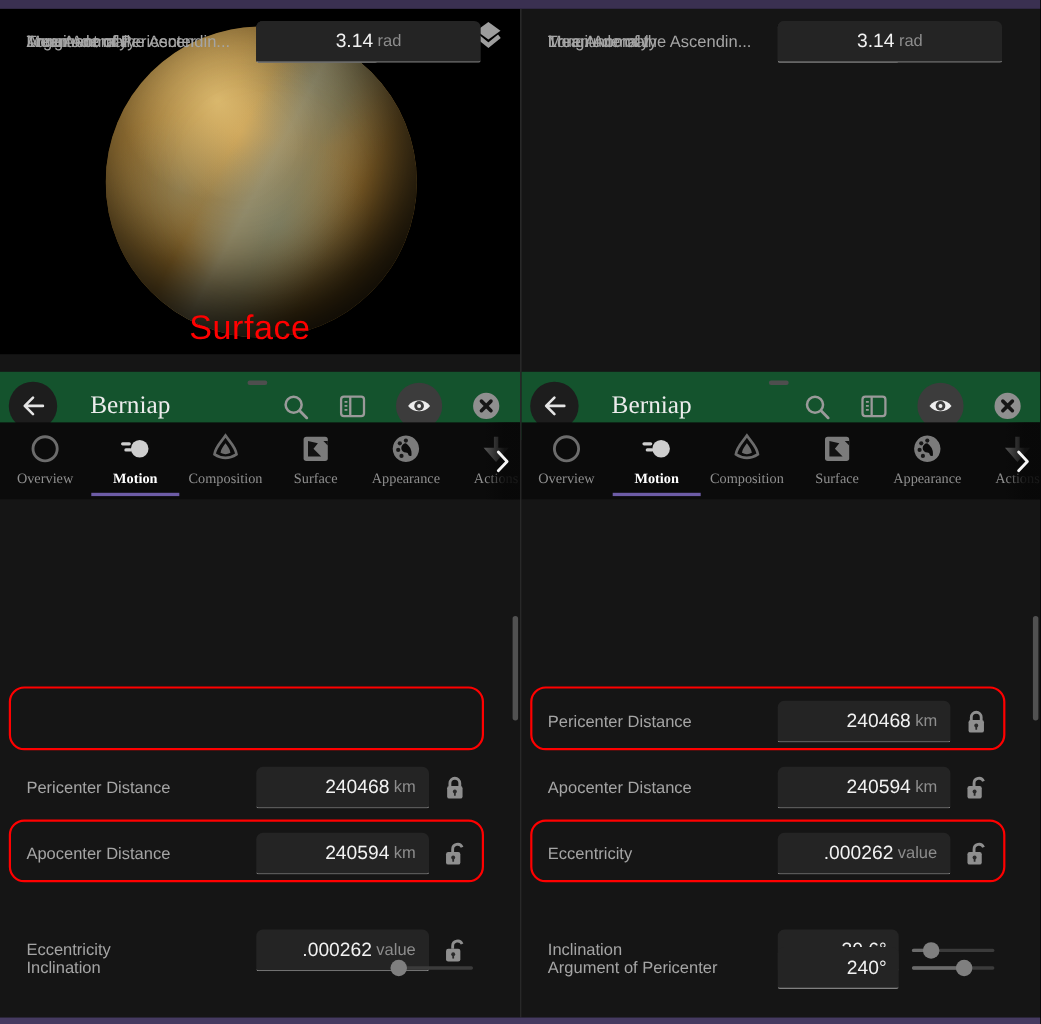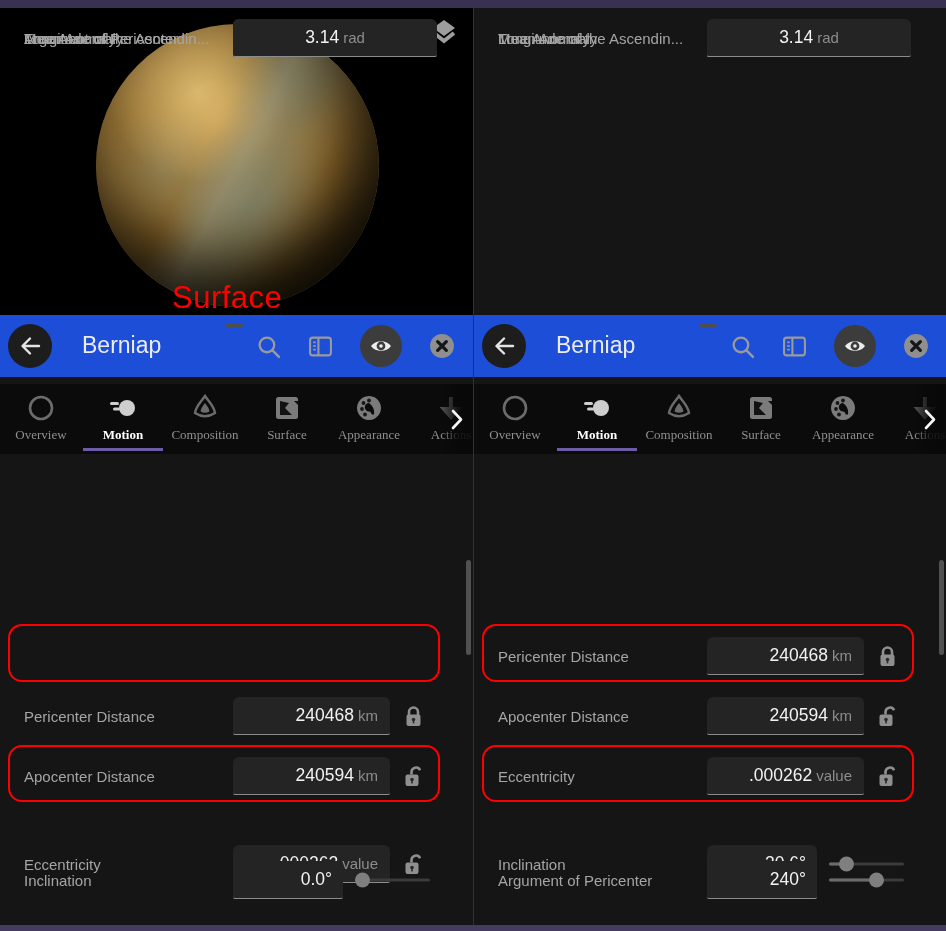"Berniap" .hdr { background: #1d4ed8 -> #14532d; font-family: none -> Liberation Serif, serif; top: 307px -> 330px }
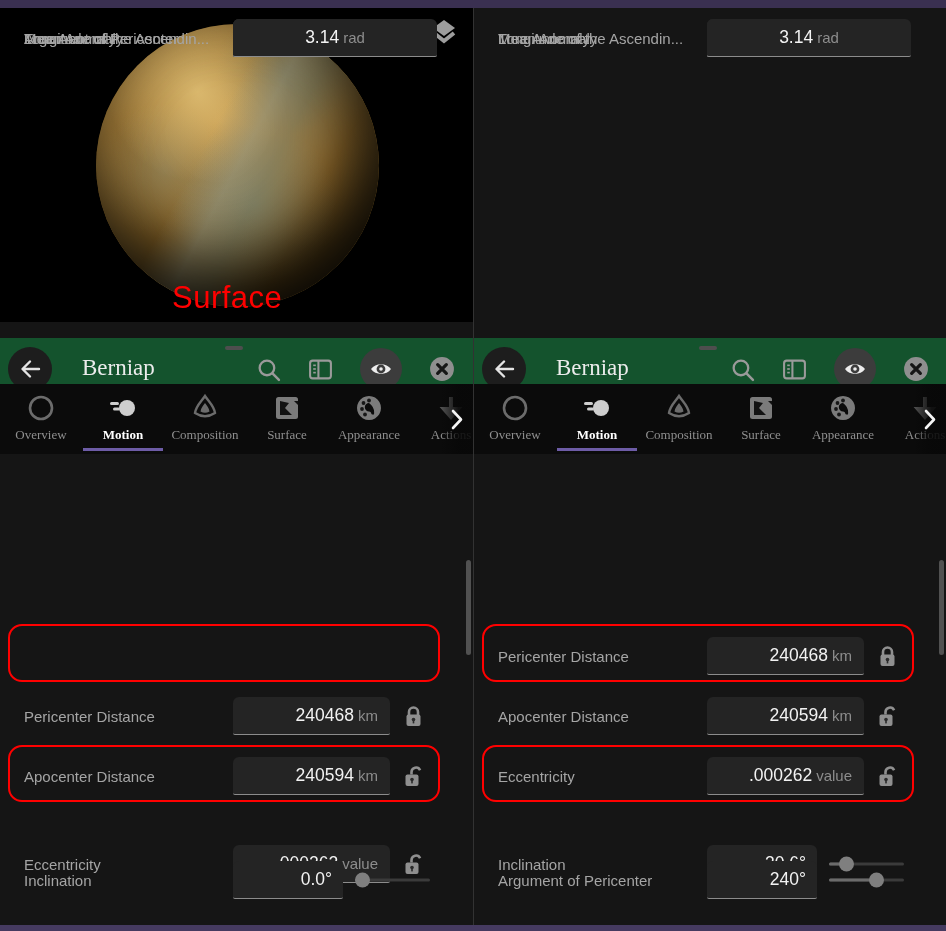"0.0°" div.inp { html: <div> <span>0.0°</span> </div> -> none }
